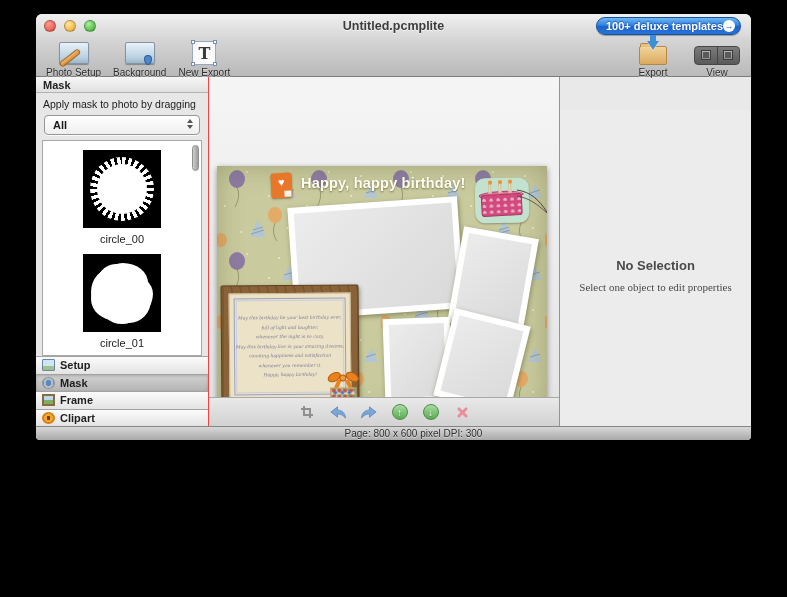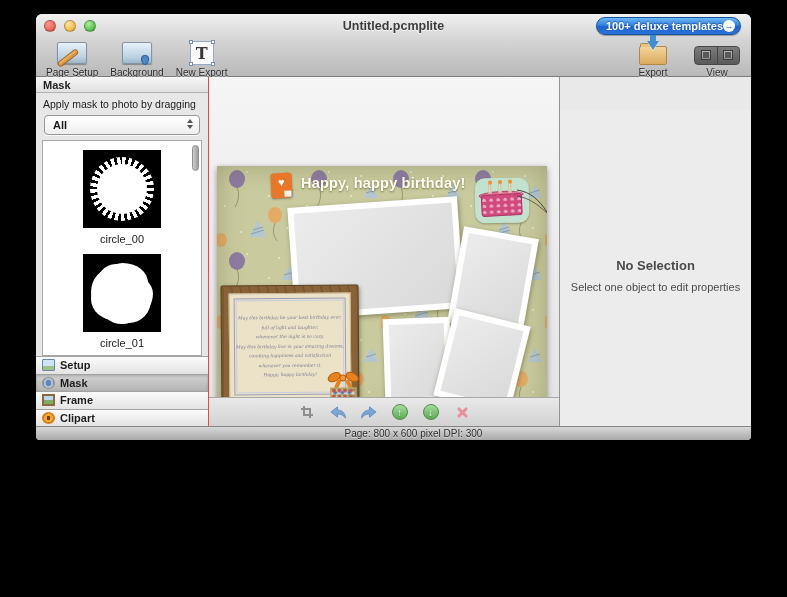"Page Setup" div.lbl { text: Page -> Photo }
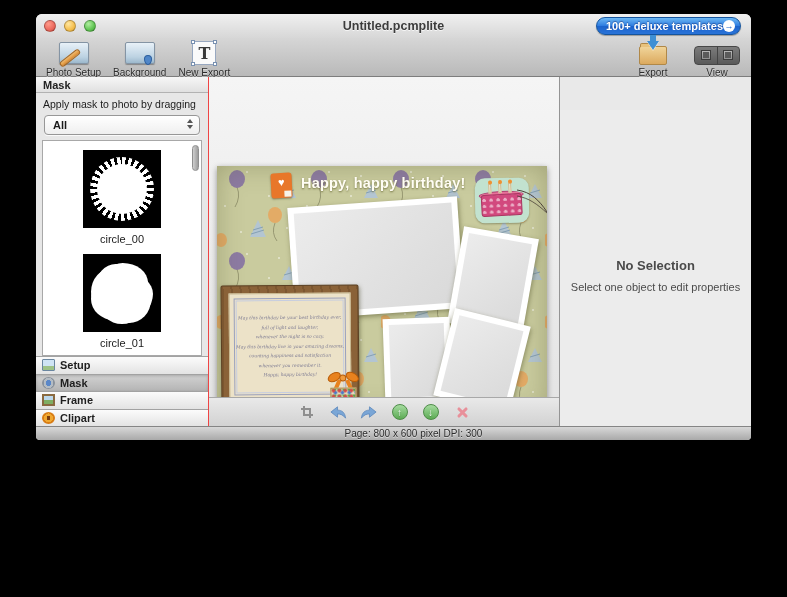"Select one object to edit" .insp-sub { font-family: none -> Liberation Serif, serif }
